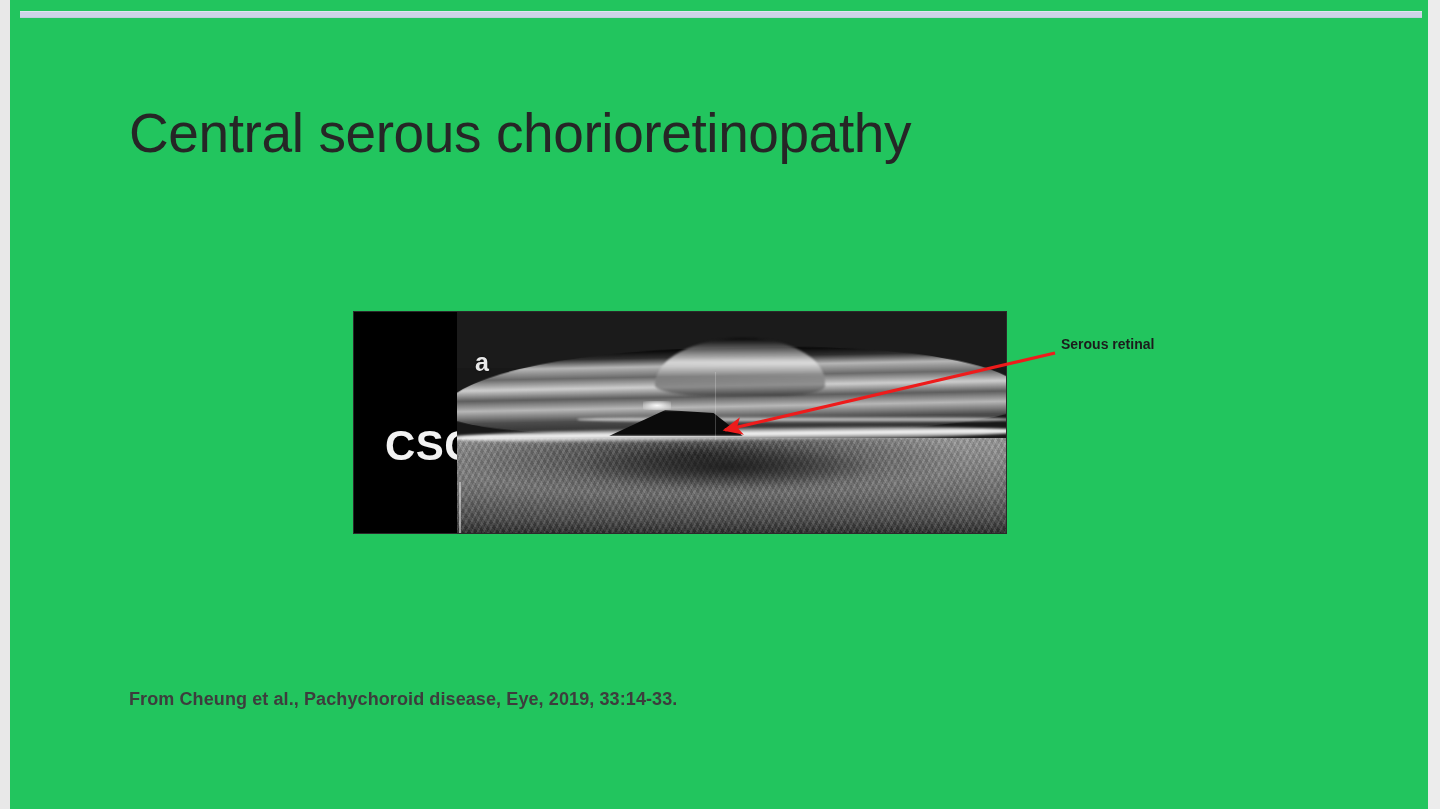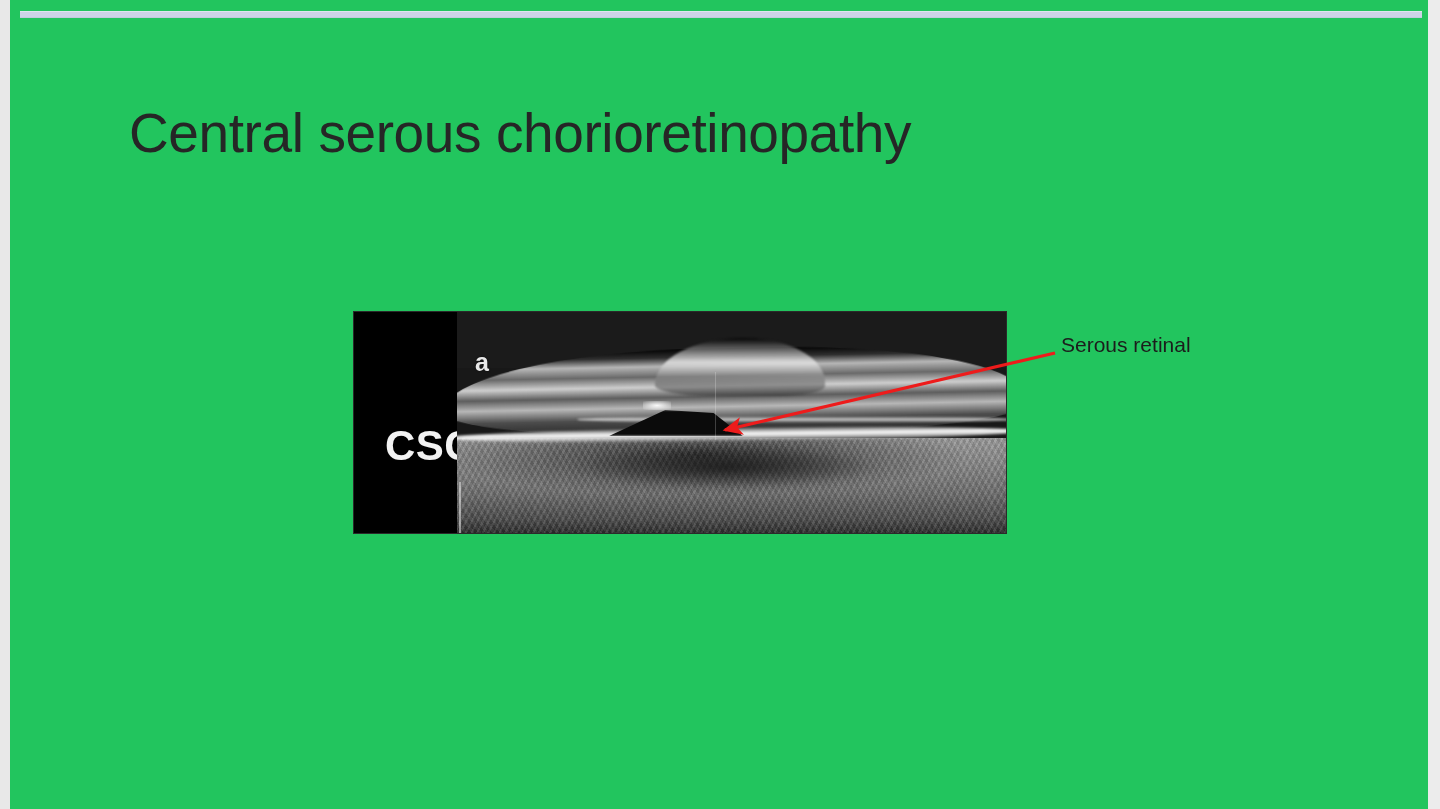"Serous retinal" .annotation-label { font-size: 21px -> 14px; font-weight: 400 -> 700 }
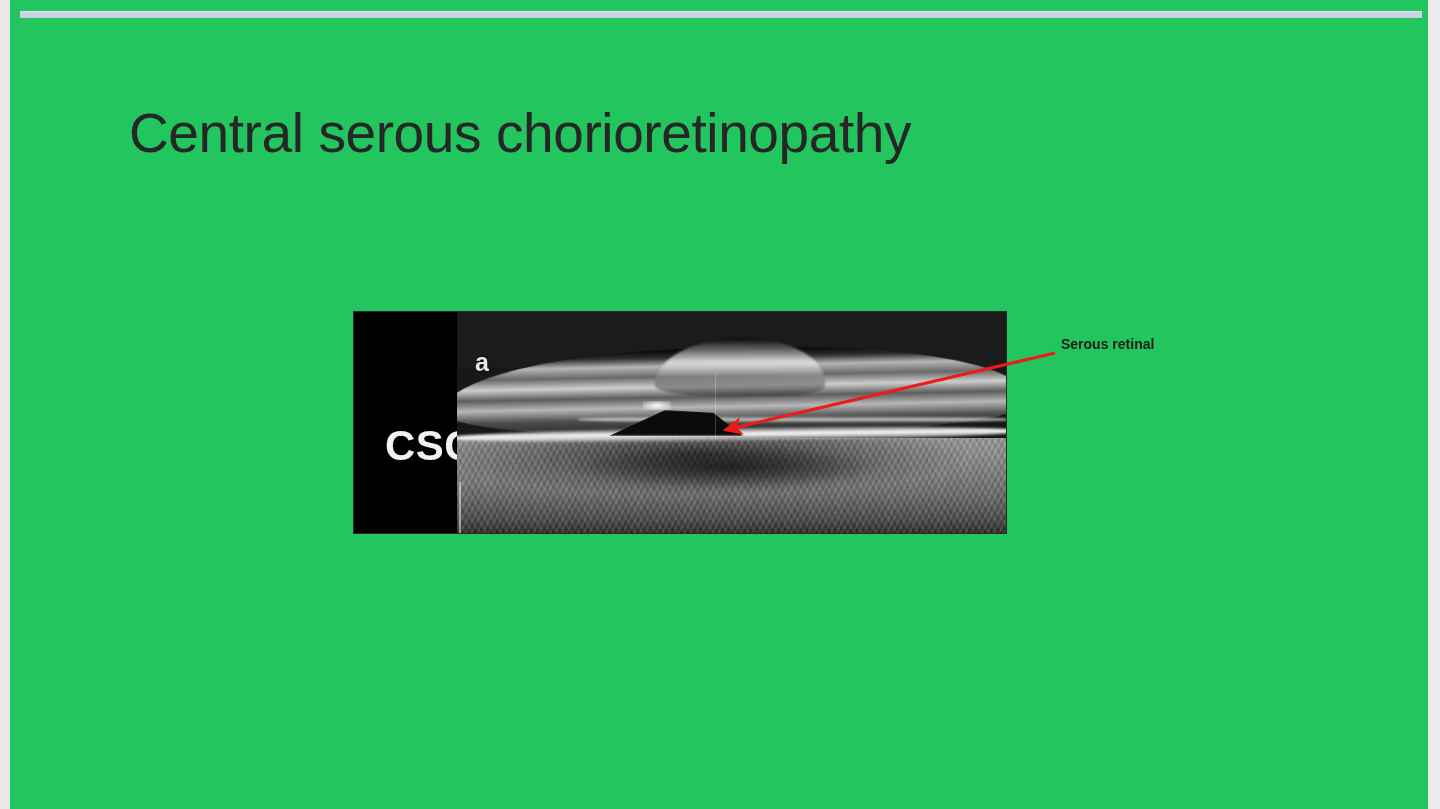"From Cheung et al., Pachychoroid" div.slide-caption { html: none -> <div>From Cheung et al., Pachychoroid disease, Eye, 2019, 33:14-33.</div> }
